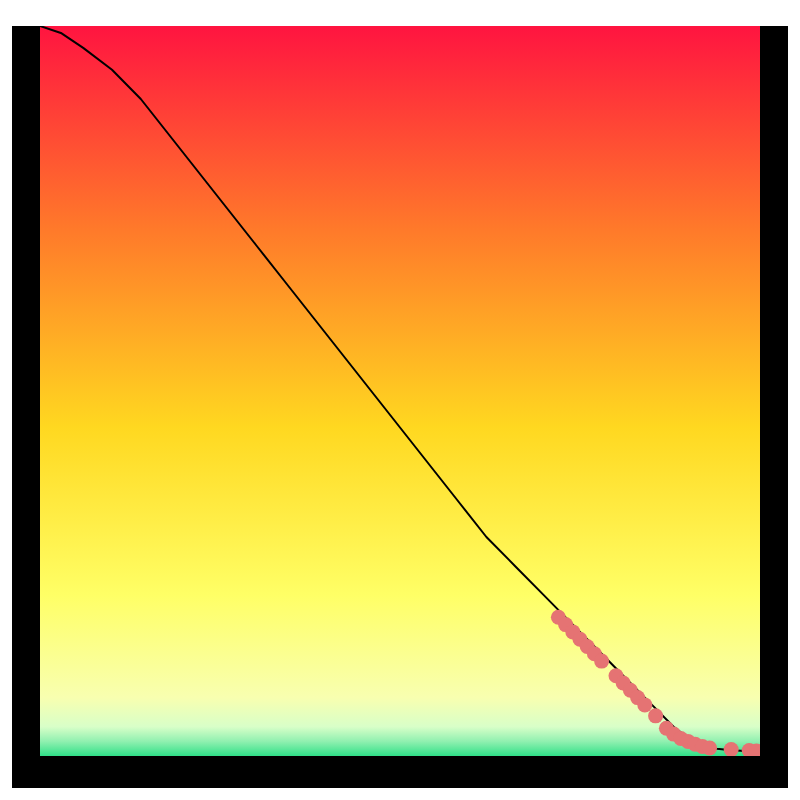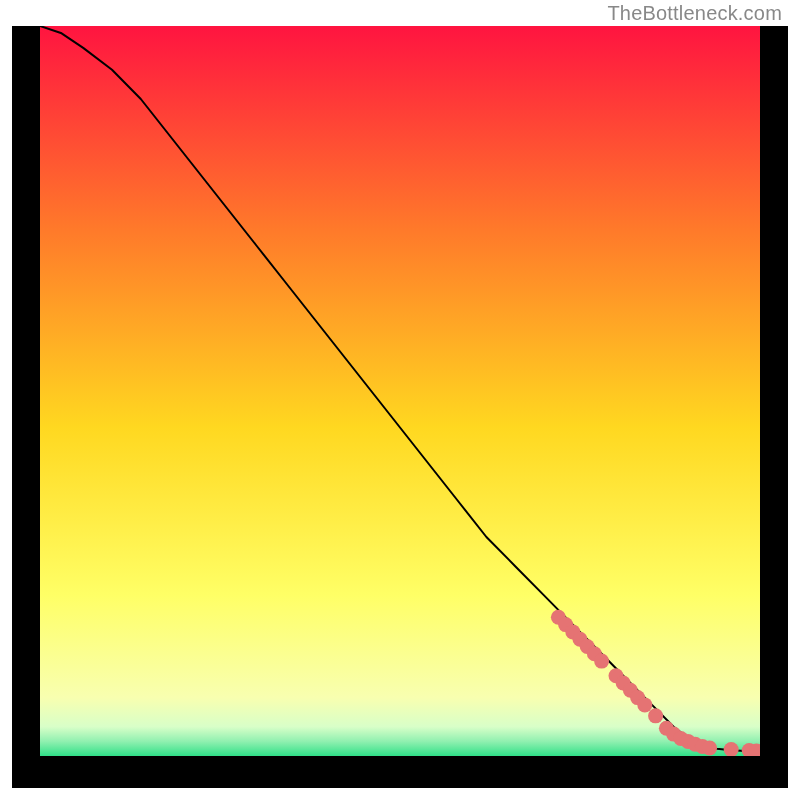"TheBottleneck.com" div.watermark { html: <div>TheBottleneck.com</div> -> none }
